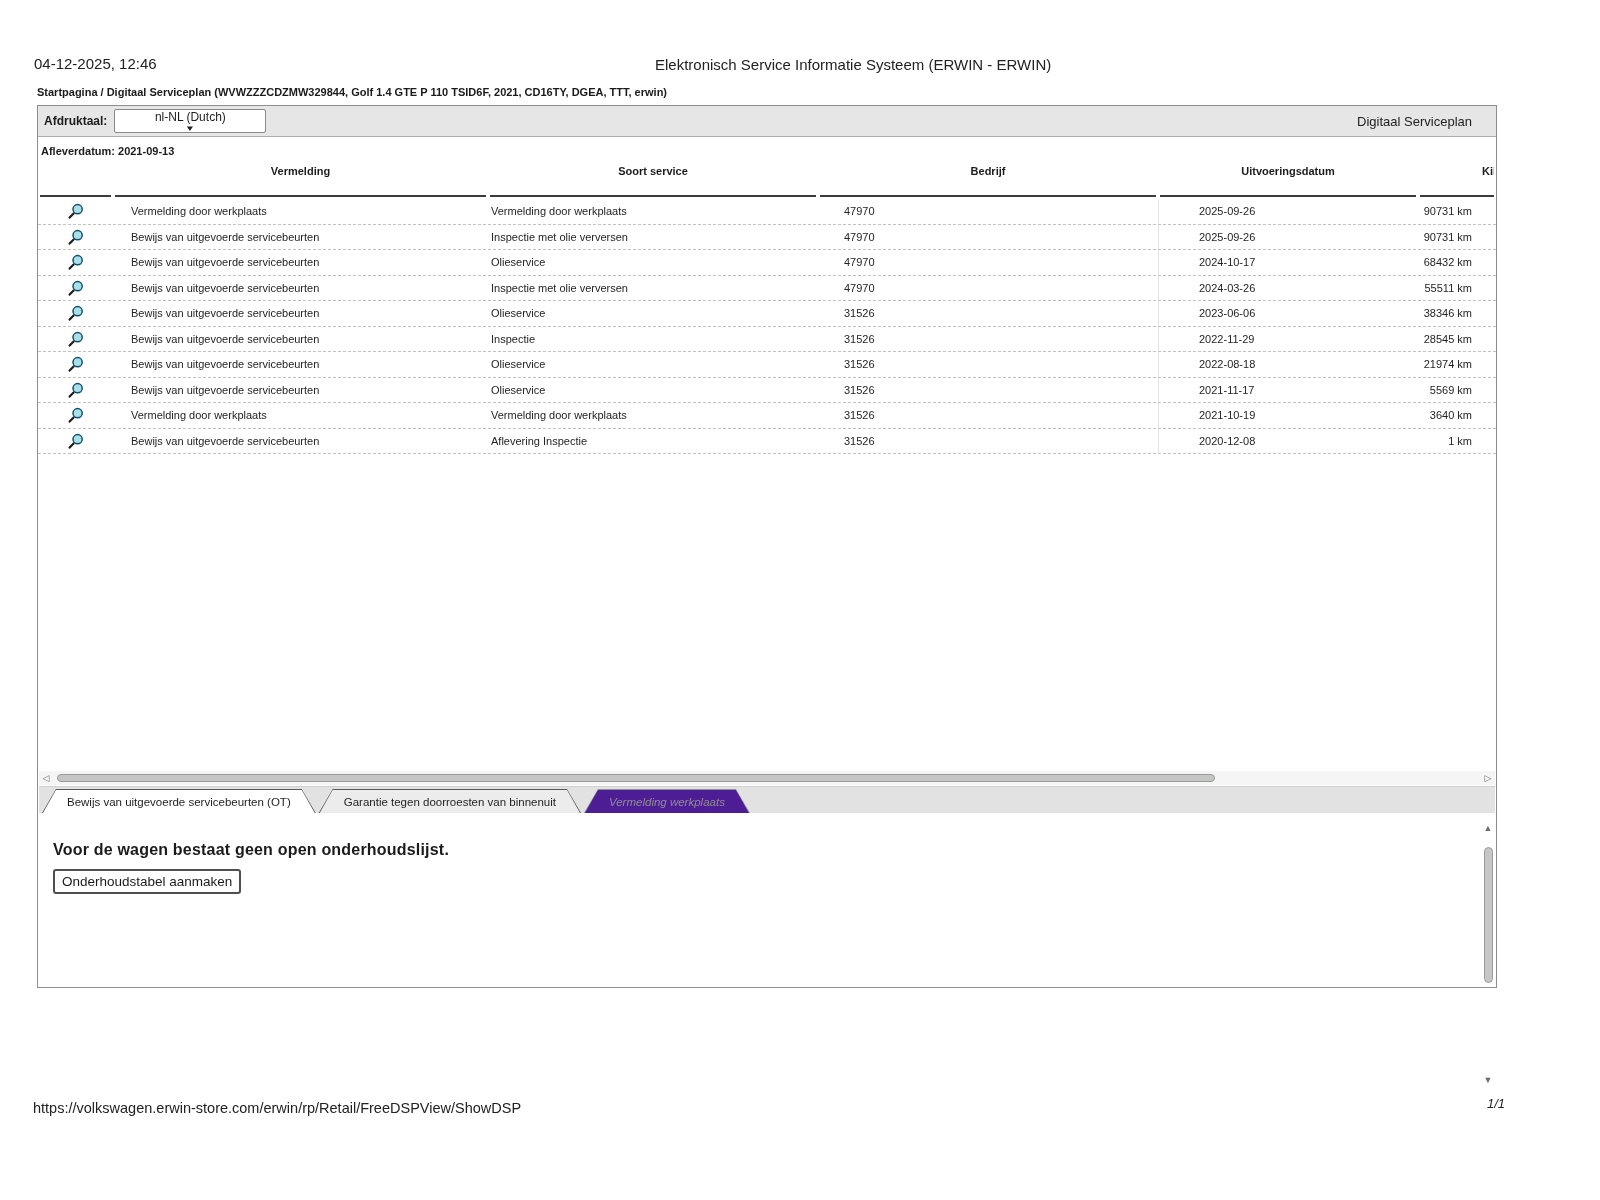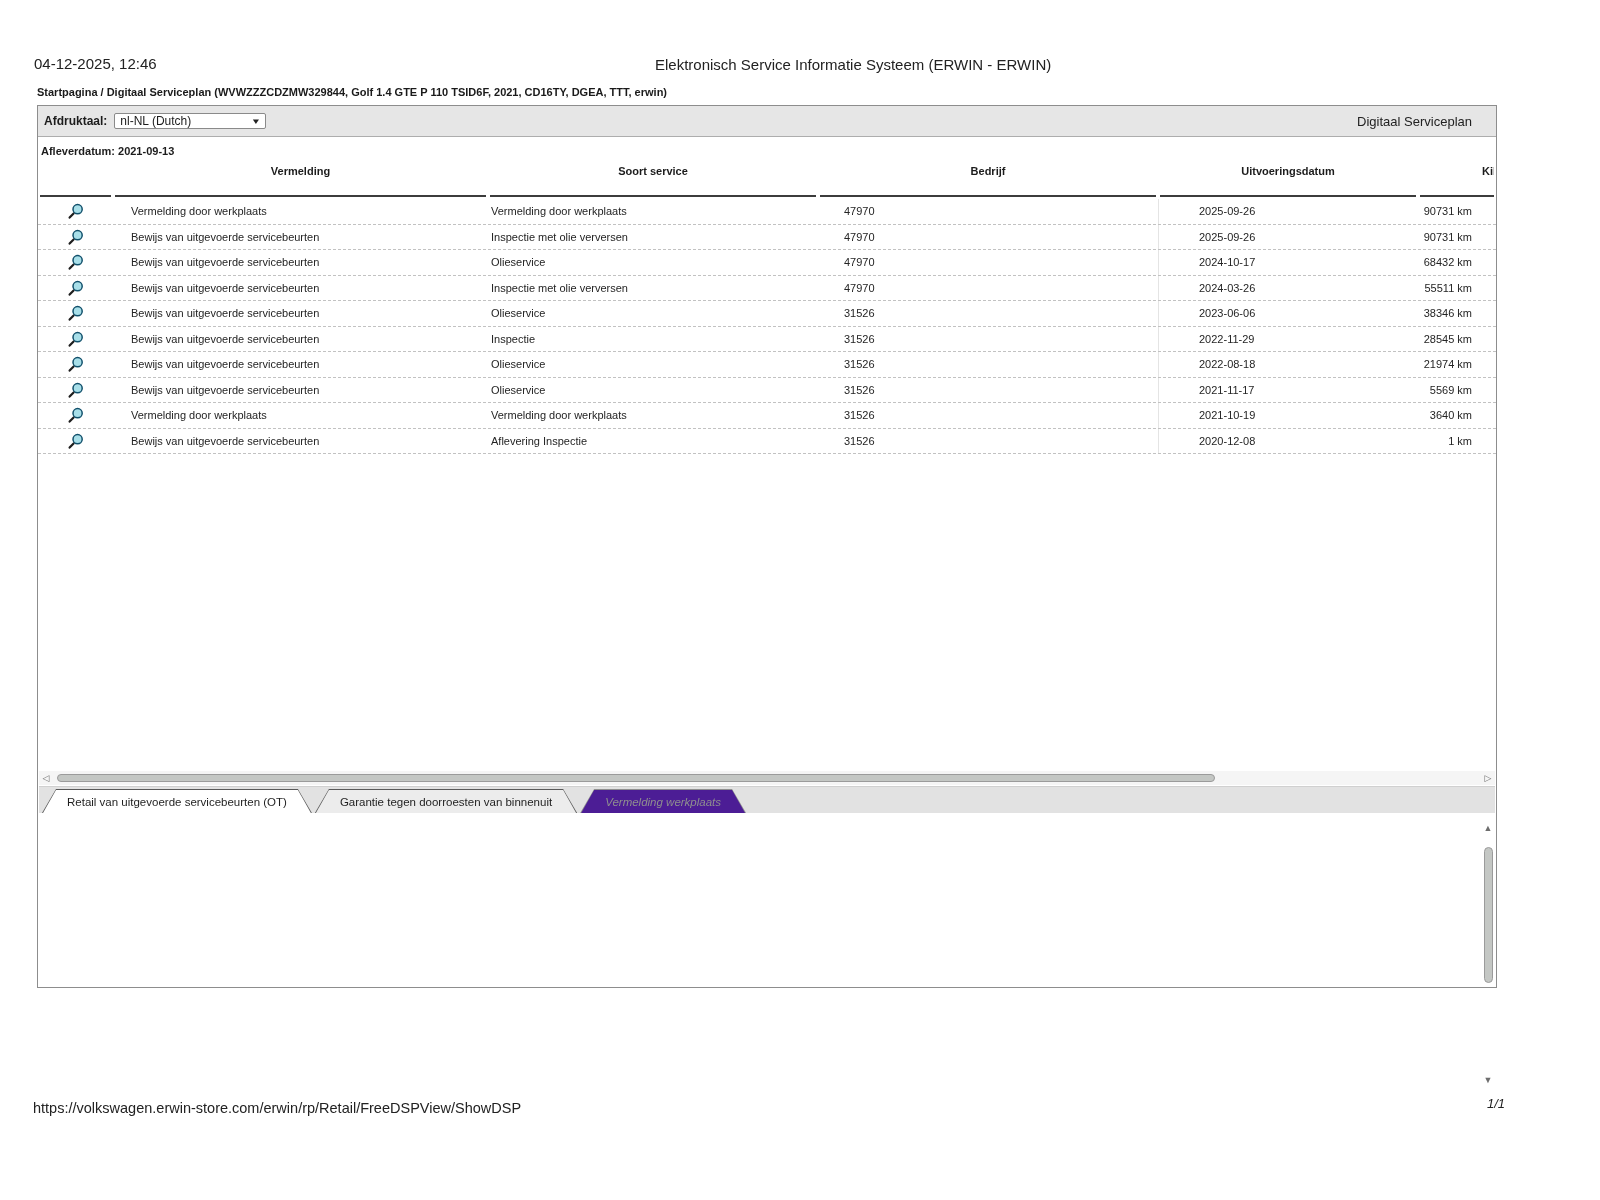"nl-NL (Dutch)" .lang-select { flex-direction: none -> column; height: 16px -> 24px }
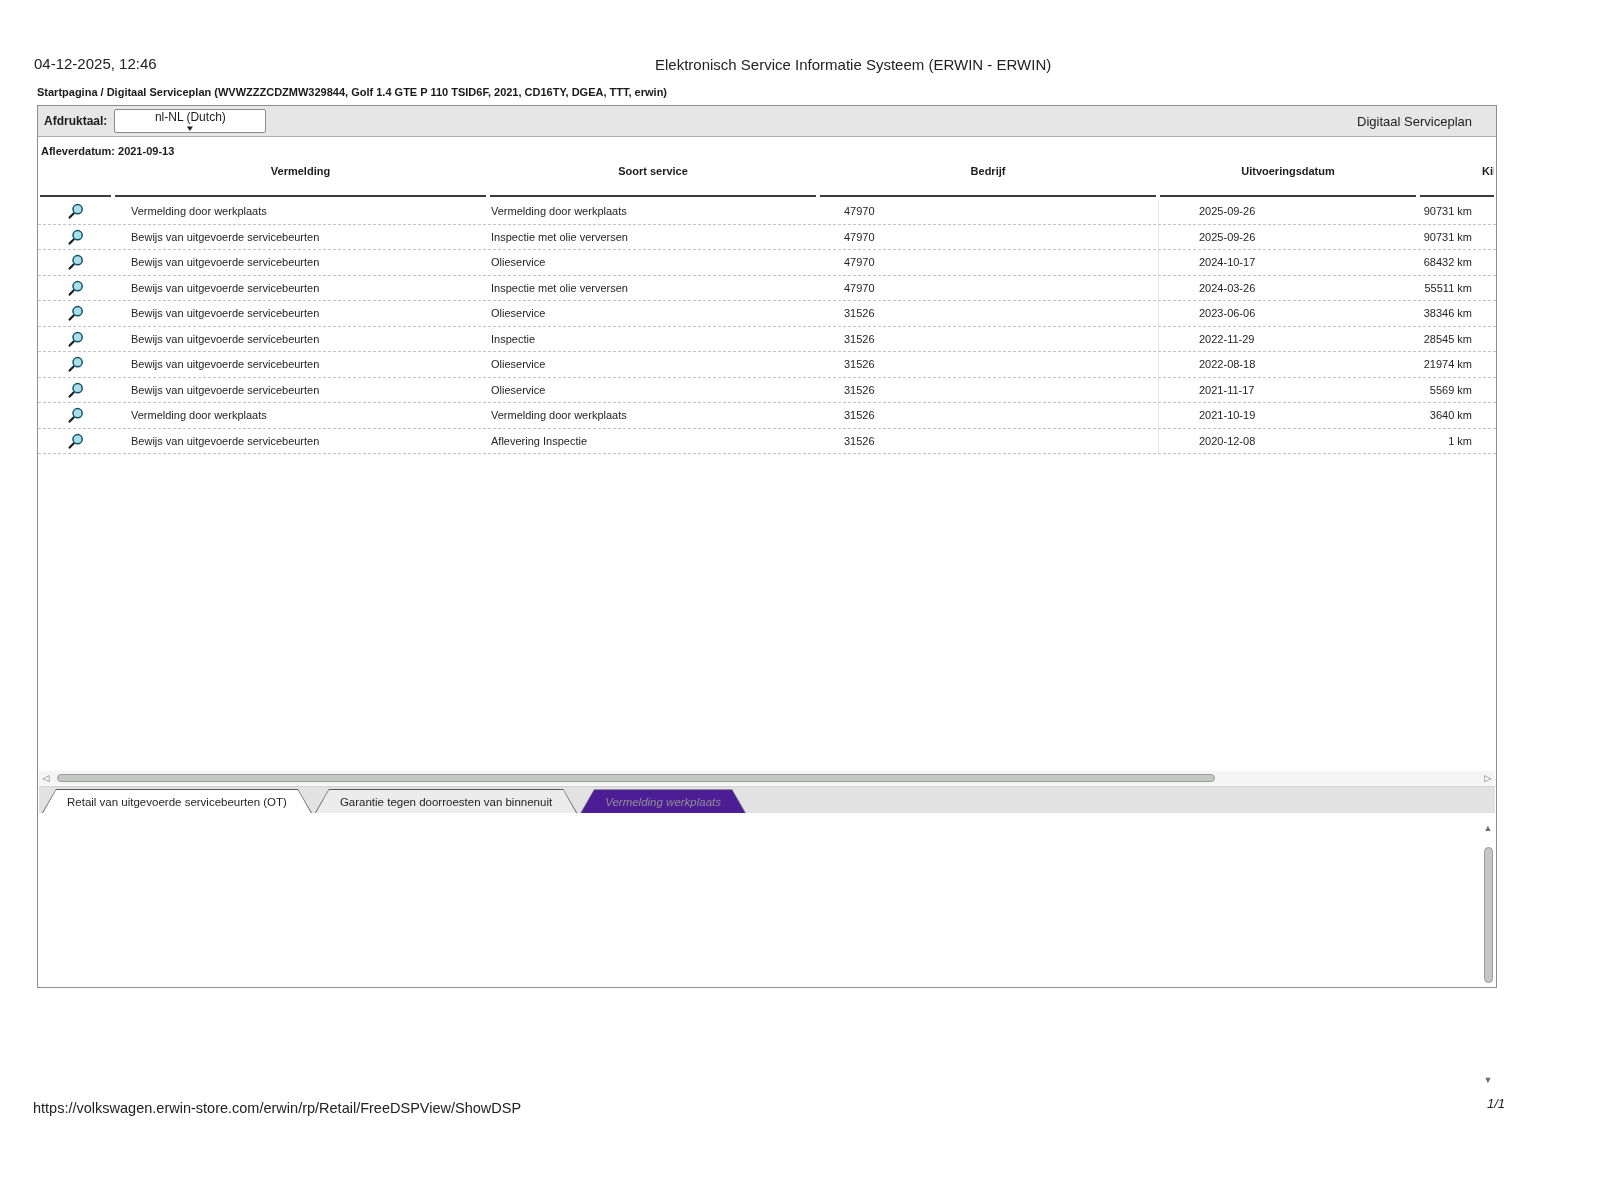"Retail van uitgevoerde servicebeurten" div.tab-inner { text: Retail -> Bewijs }
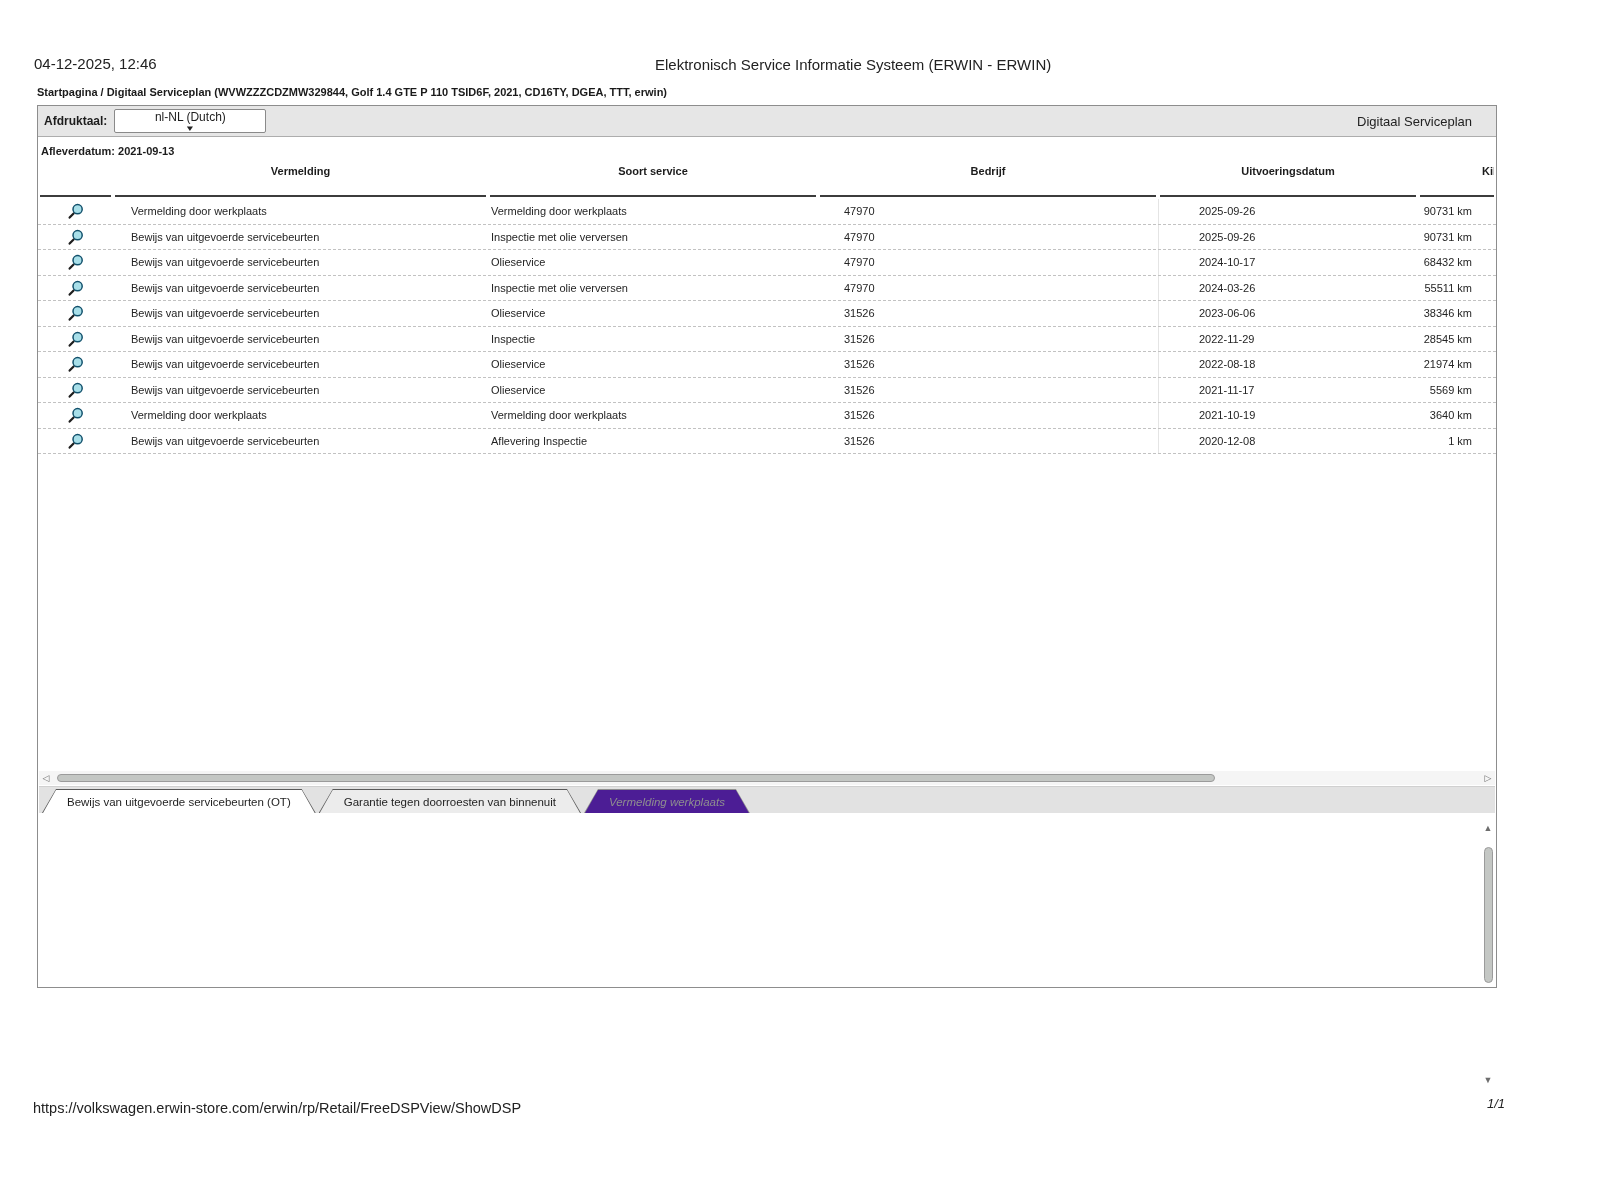"Voor de wagen bestaat geen" div.bottom-panel { html: none -> <div> <div>Voor de wagen bestaat geen open onderhoudslijst.</div> <button>Onderhoudstabel aanmaken</button> </div> }
